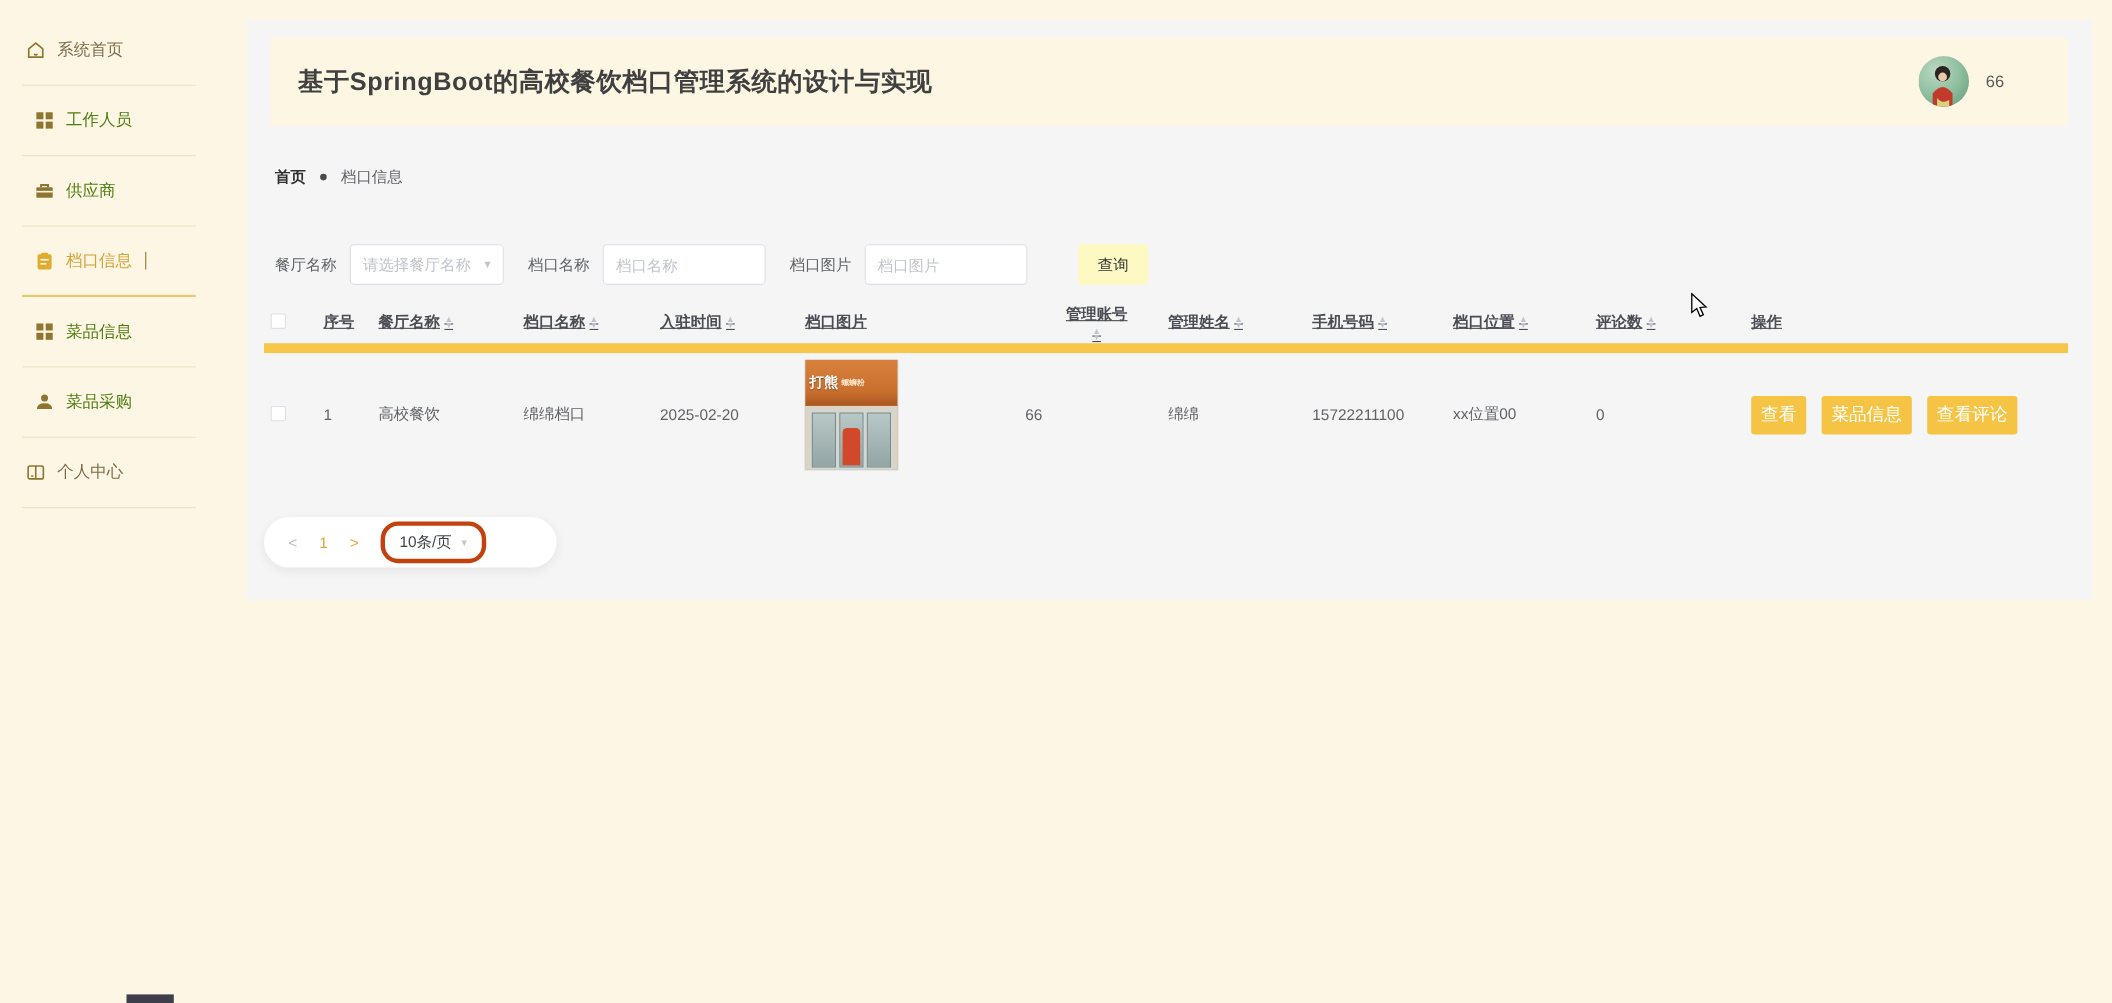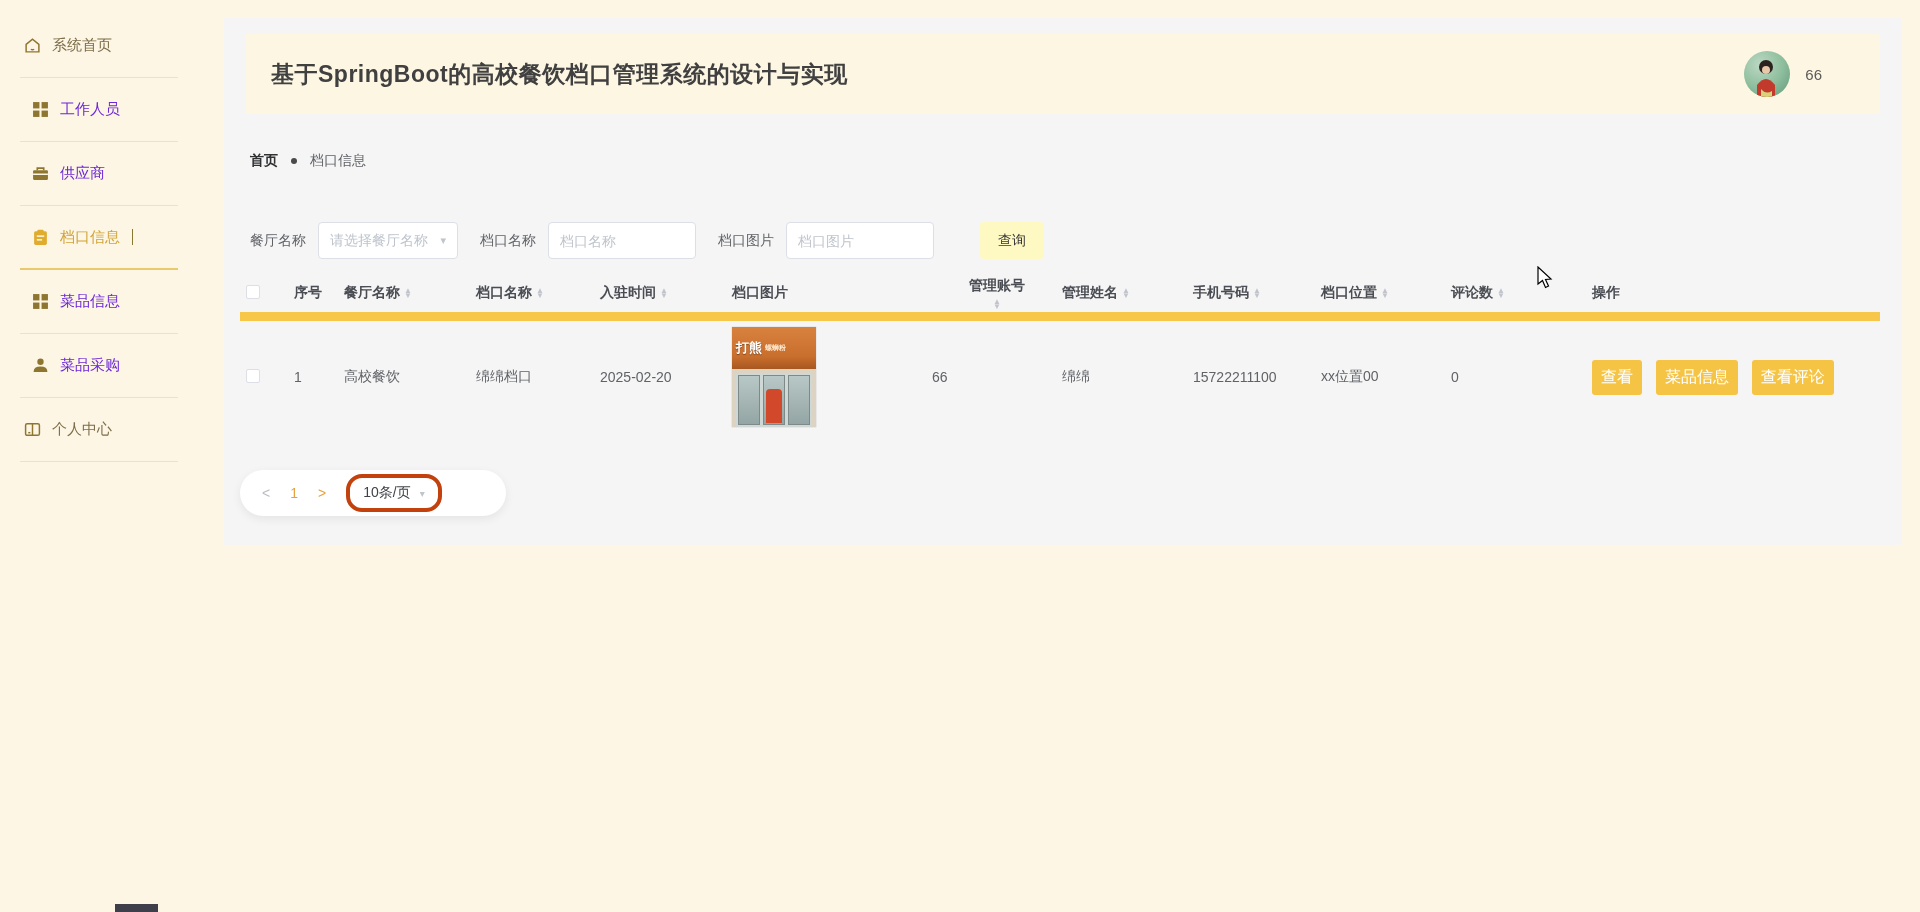"工作人员" .side-item { color: #6d28d9 -> #4d7c0f }
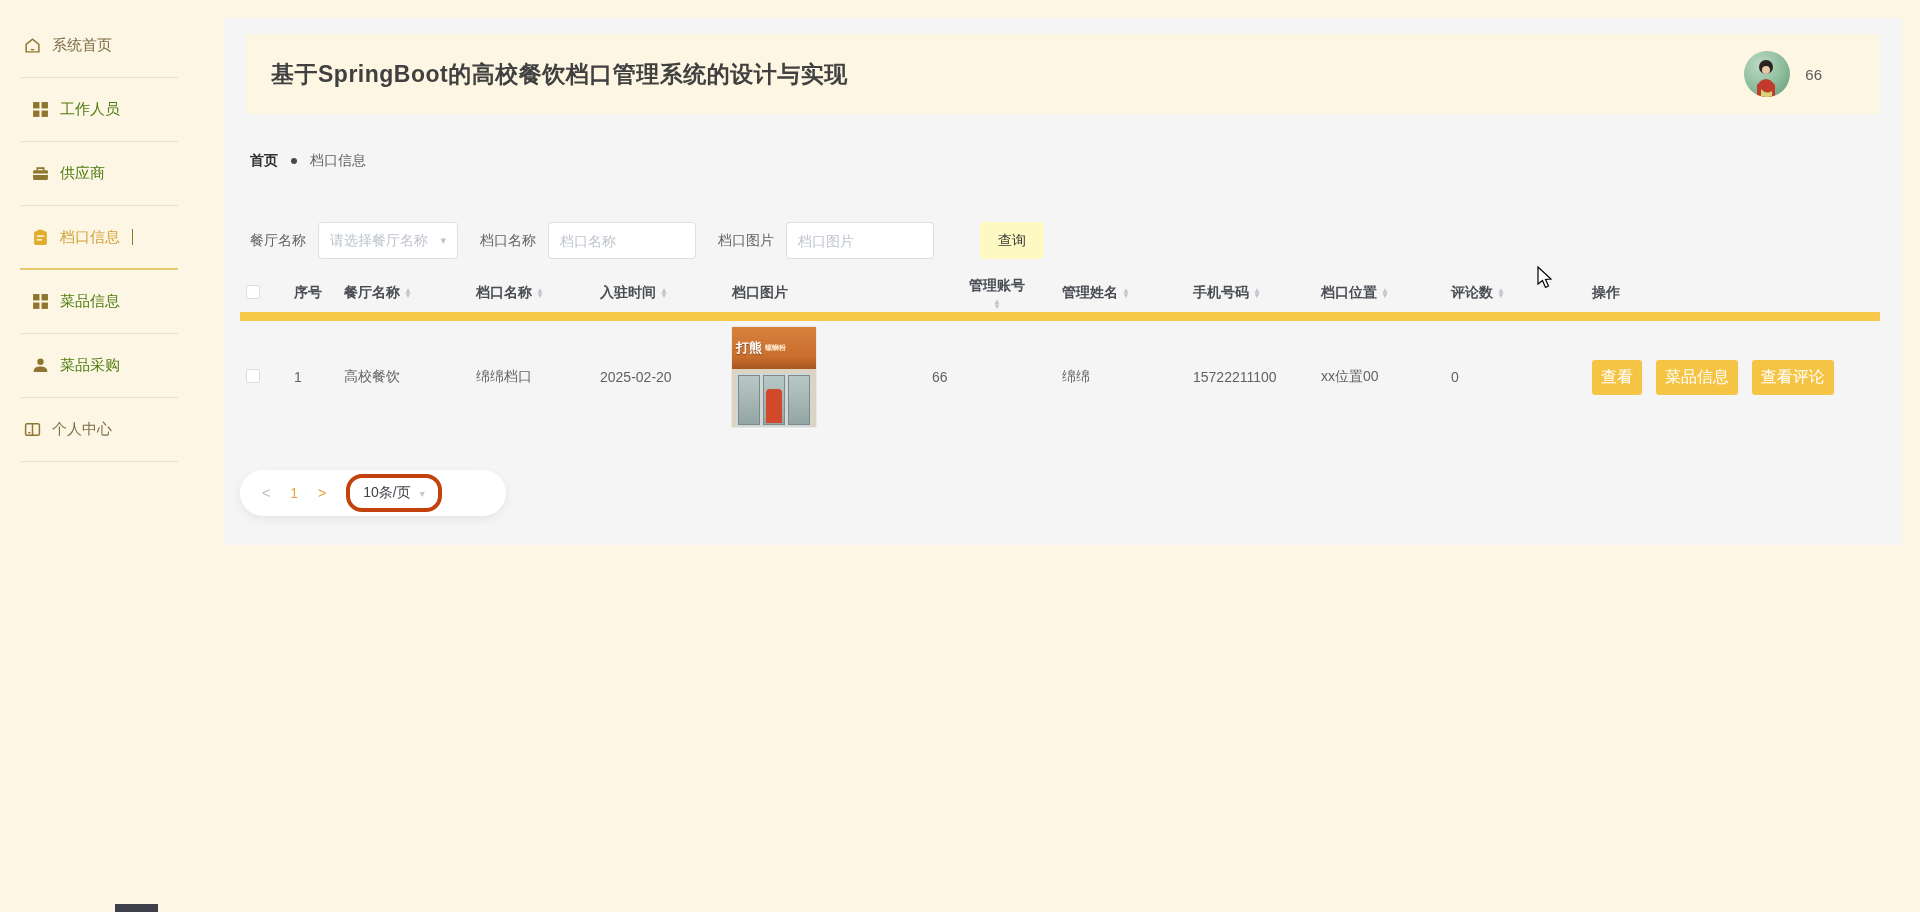"序号" .thead { text-decoration: none -> underline }
